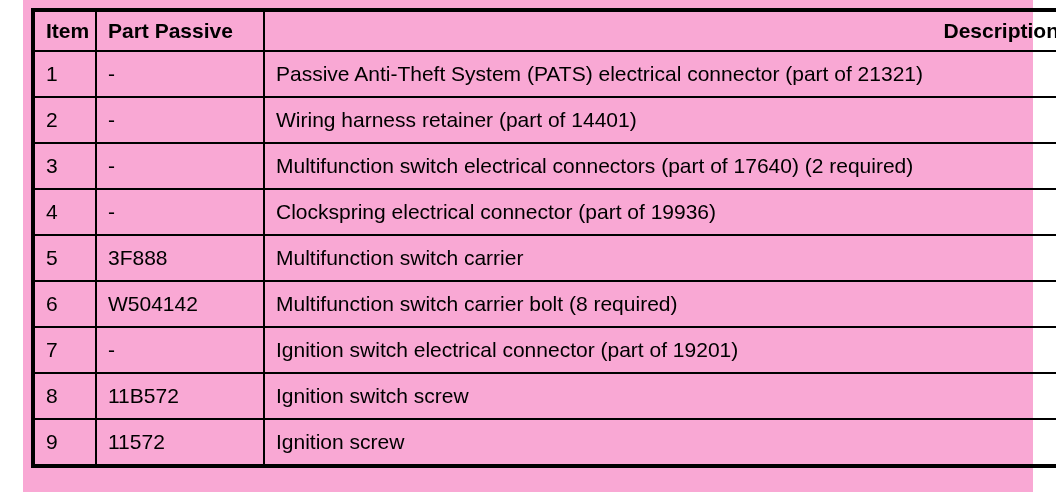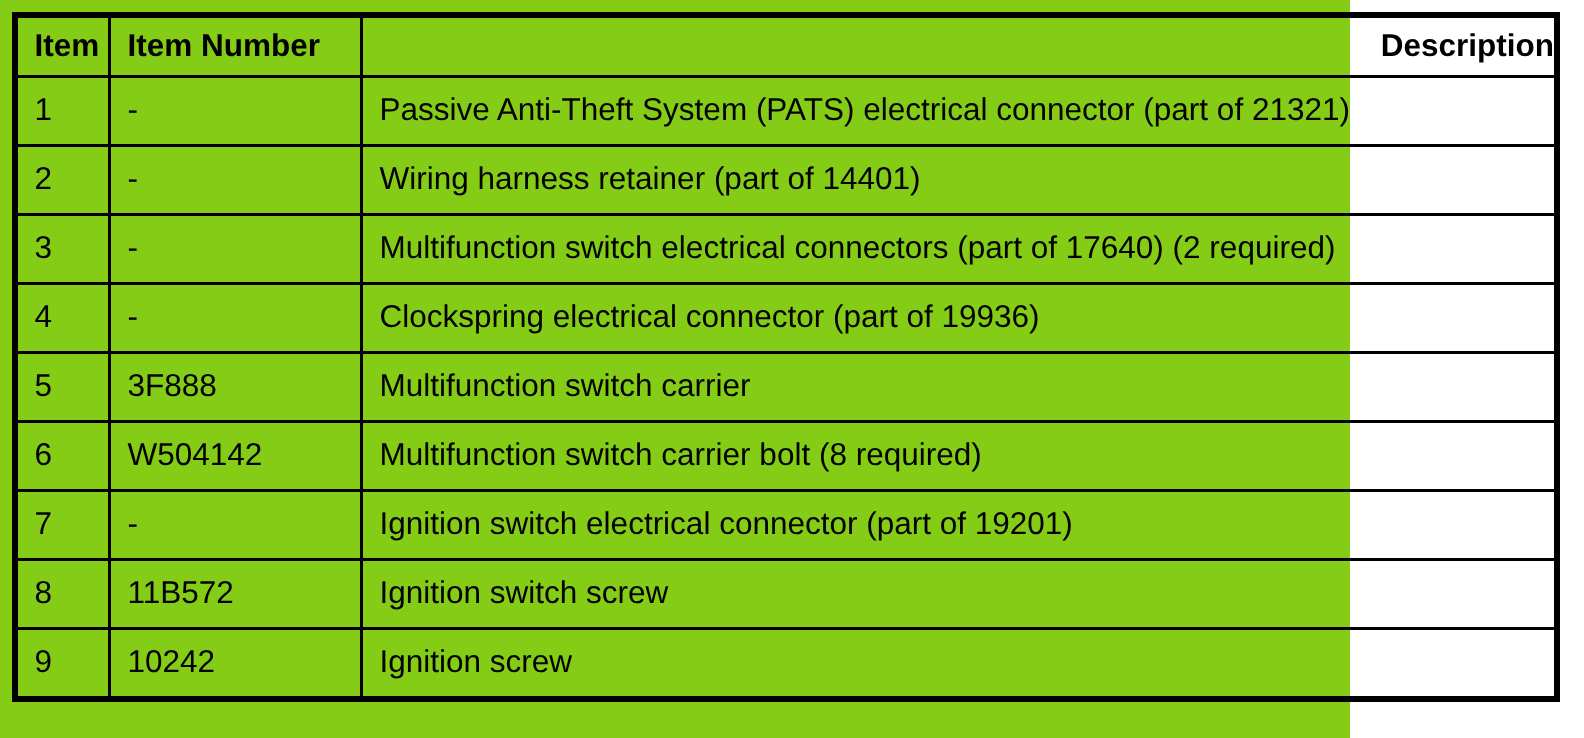"Item" .page { background: #84cc16 -> #f9a8d4; margin-left: none -> 23px; width: 900px -> 1010px }
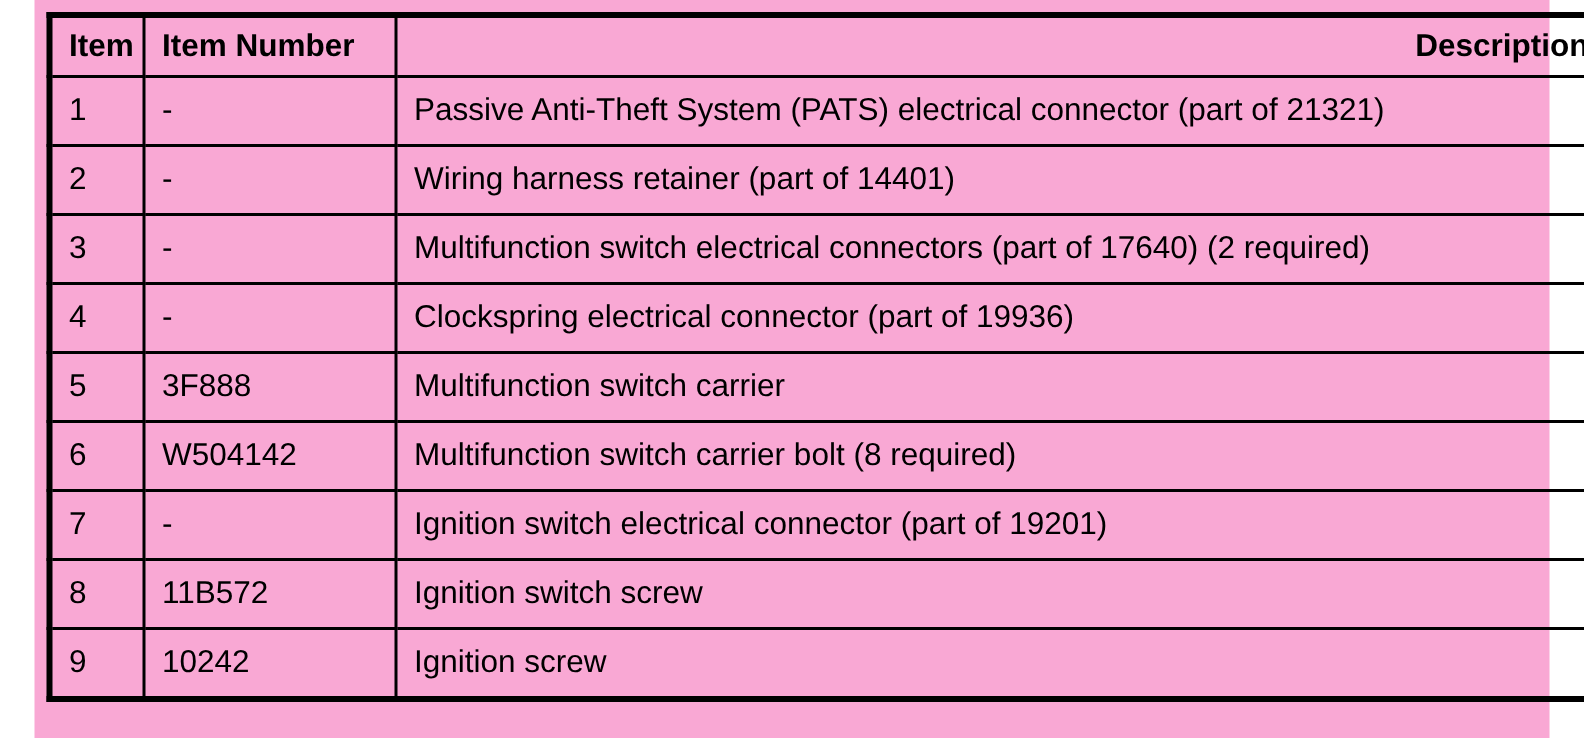"Item Number" th { text: Item Number -> Part Passive }
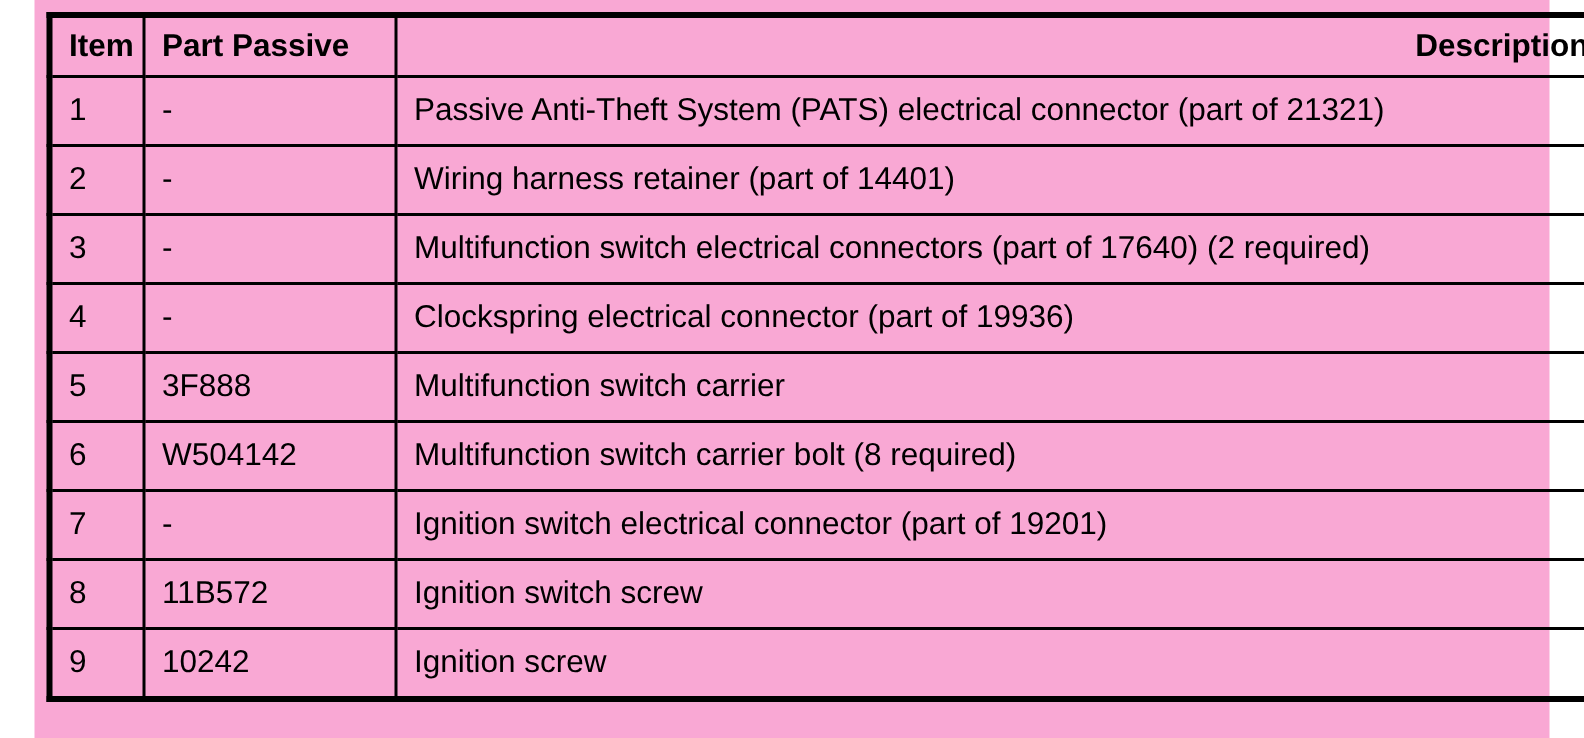"10242" td { text: 10242 -> 11572 }
